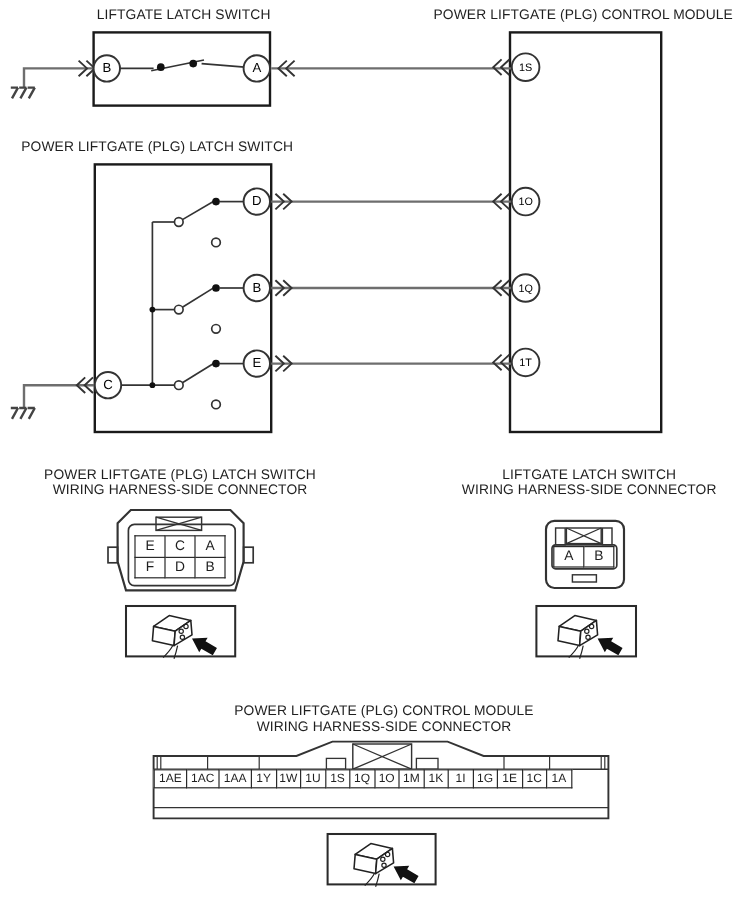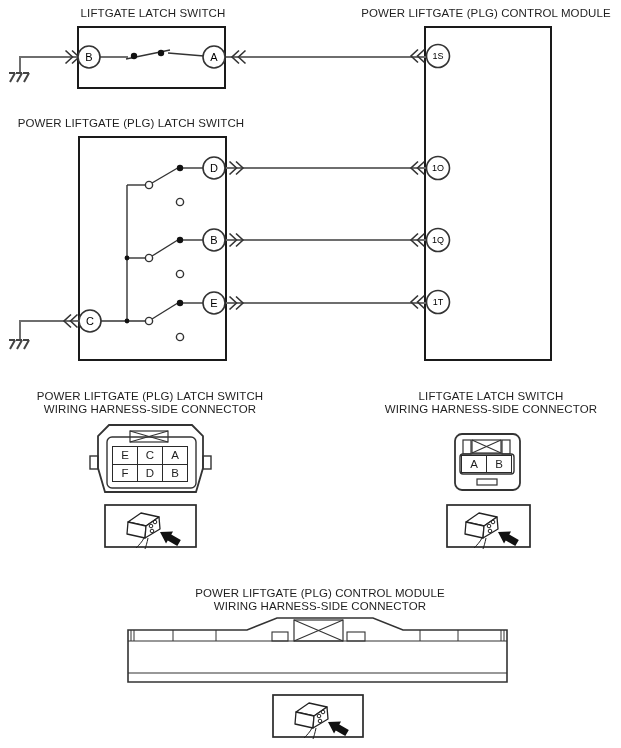"1AE" tr { html: none -> <tr> <td>1AE</td> <td>1AC</td> <td>1AA</td> <td>1Y</td> <td>1W</td> <td>1U</td> <td>1S</td> <td>1Q</td> <td>1O</td> <td>1M</td> <td>1K</td> <td>1I</td> <td>1G</td> <td>1E</td> <td>1C</td> <td>1A</td> </tr> }
